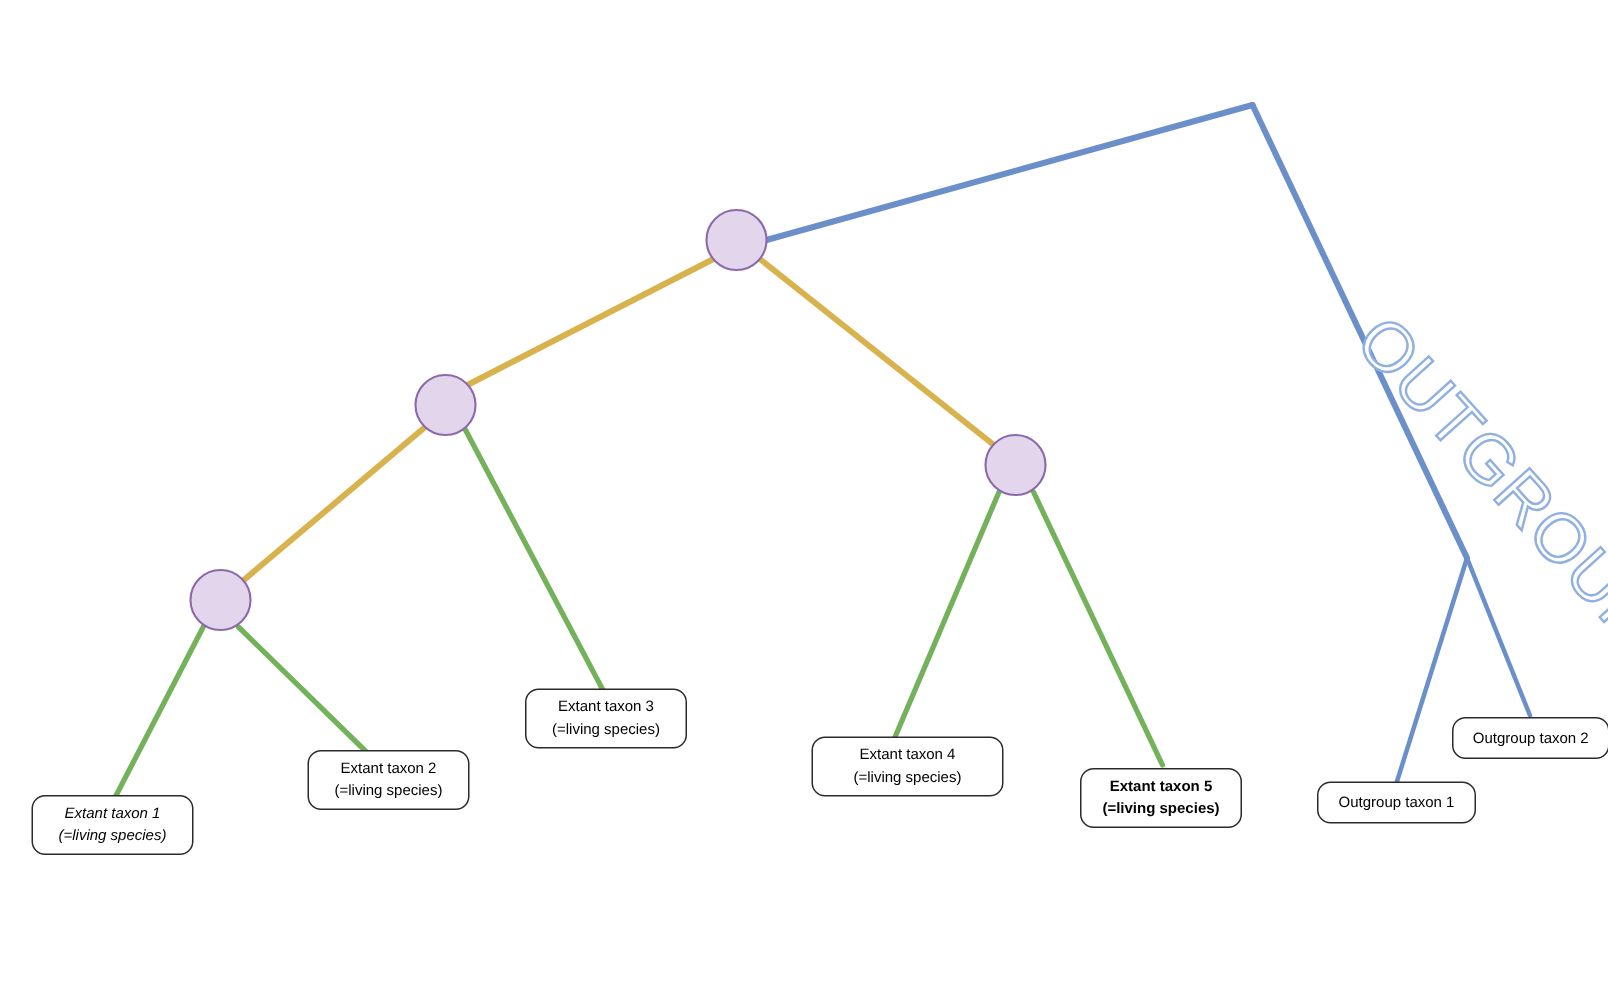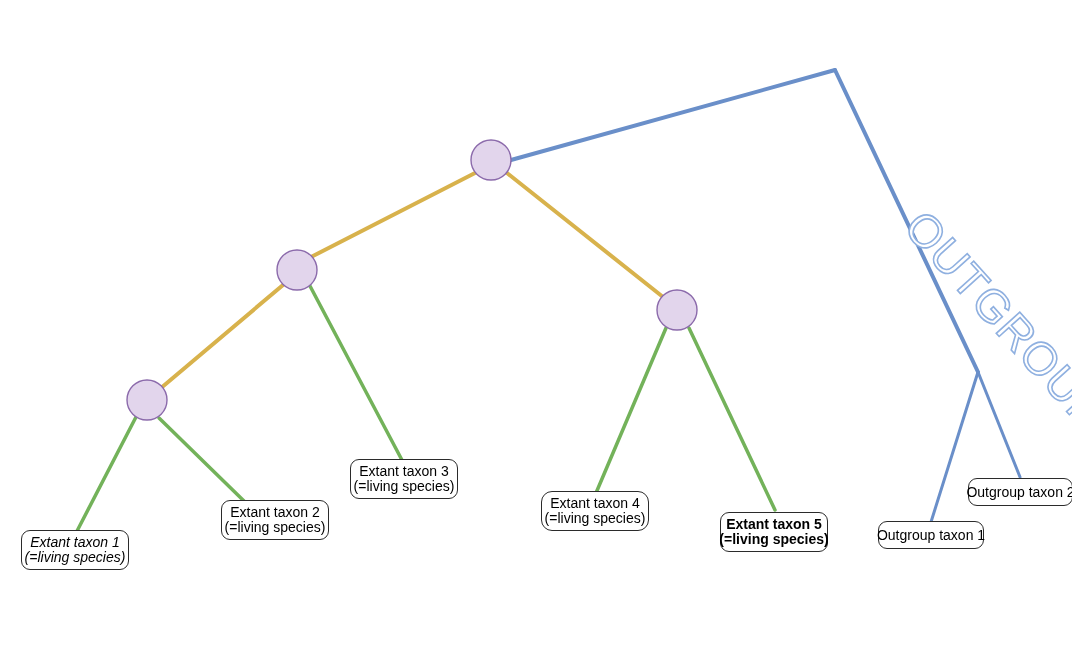"Extant taxon 3" .taxon-box { font-size: 14px -> 10px }
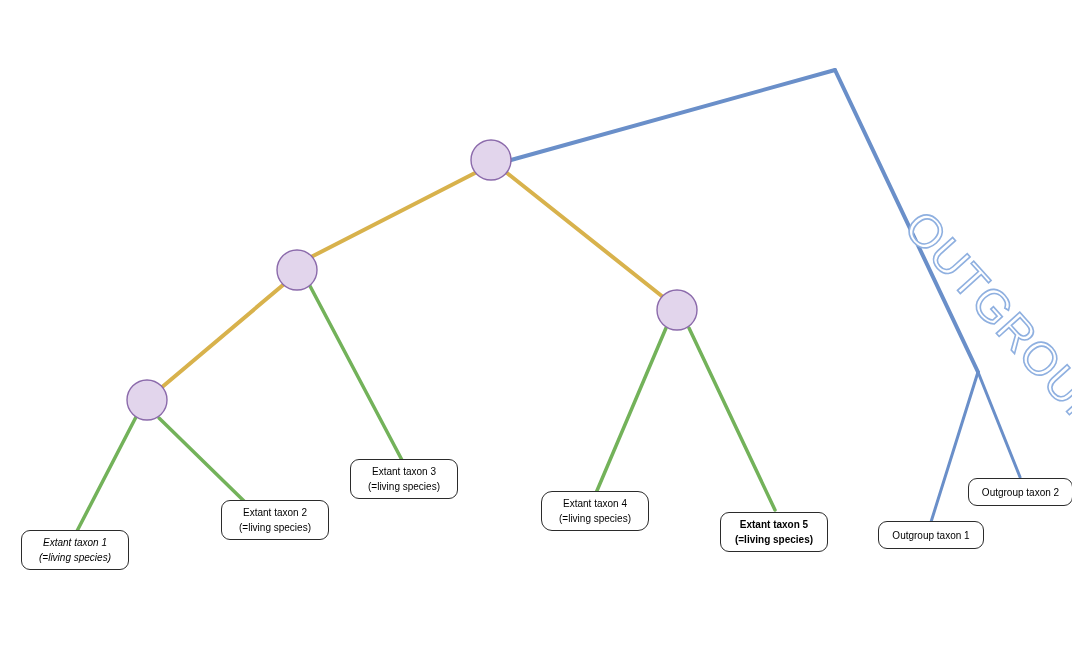"Extant taxon 4" div.taxon-box { border-radius: 11px -> none; width: 108px -> 128px }
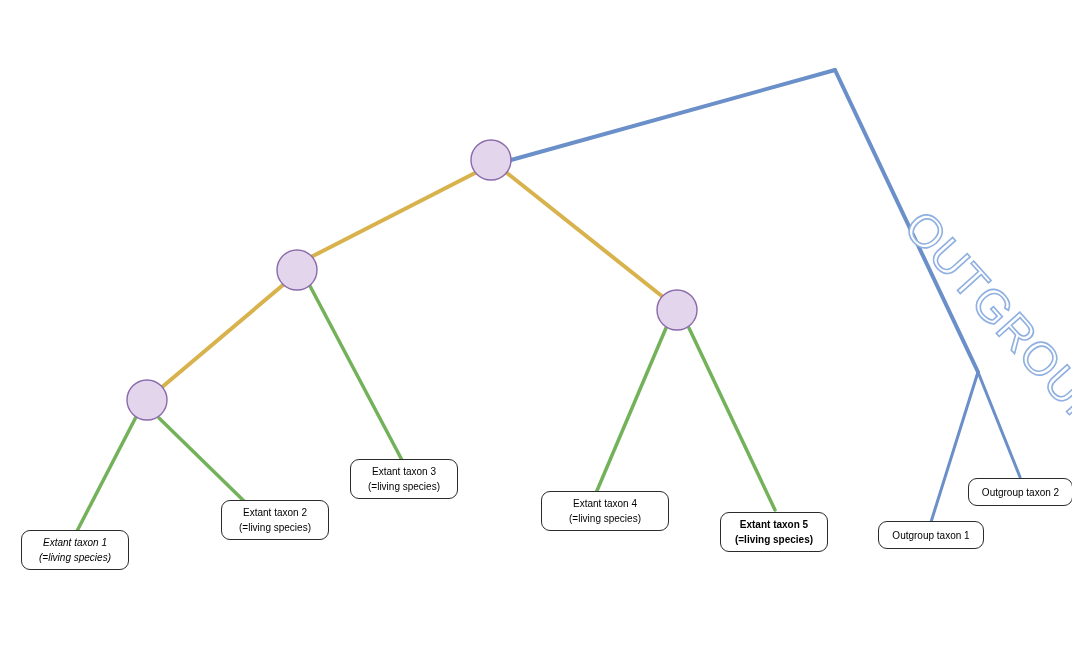"Extant taxon 2" div.taxon-box { margin-left: 16px -> none }
